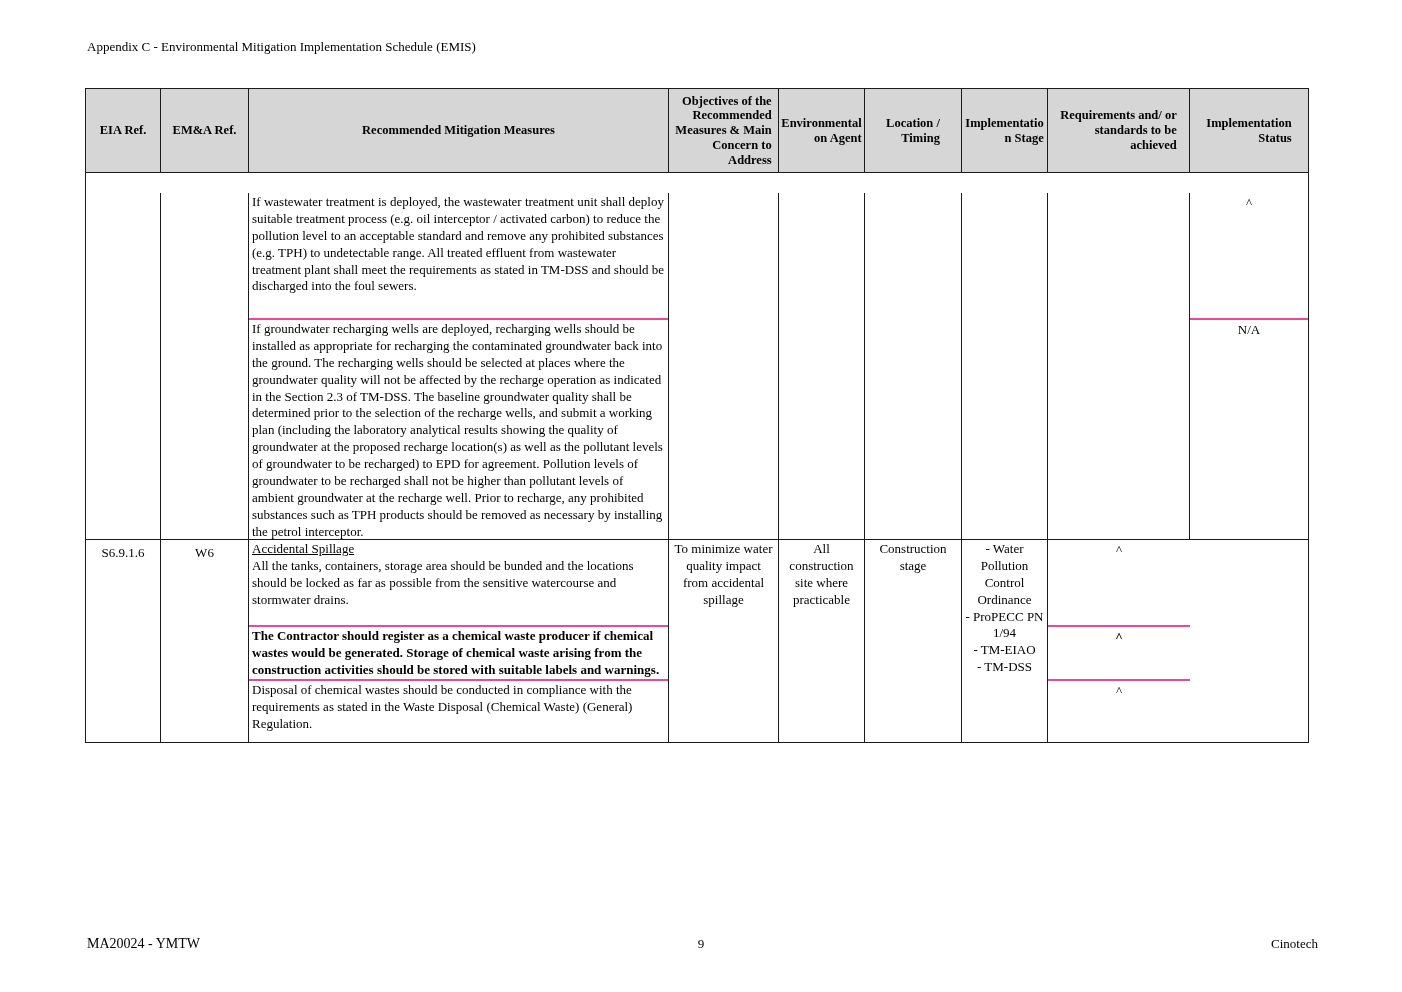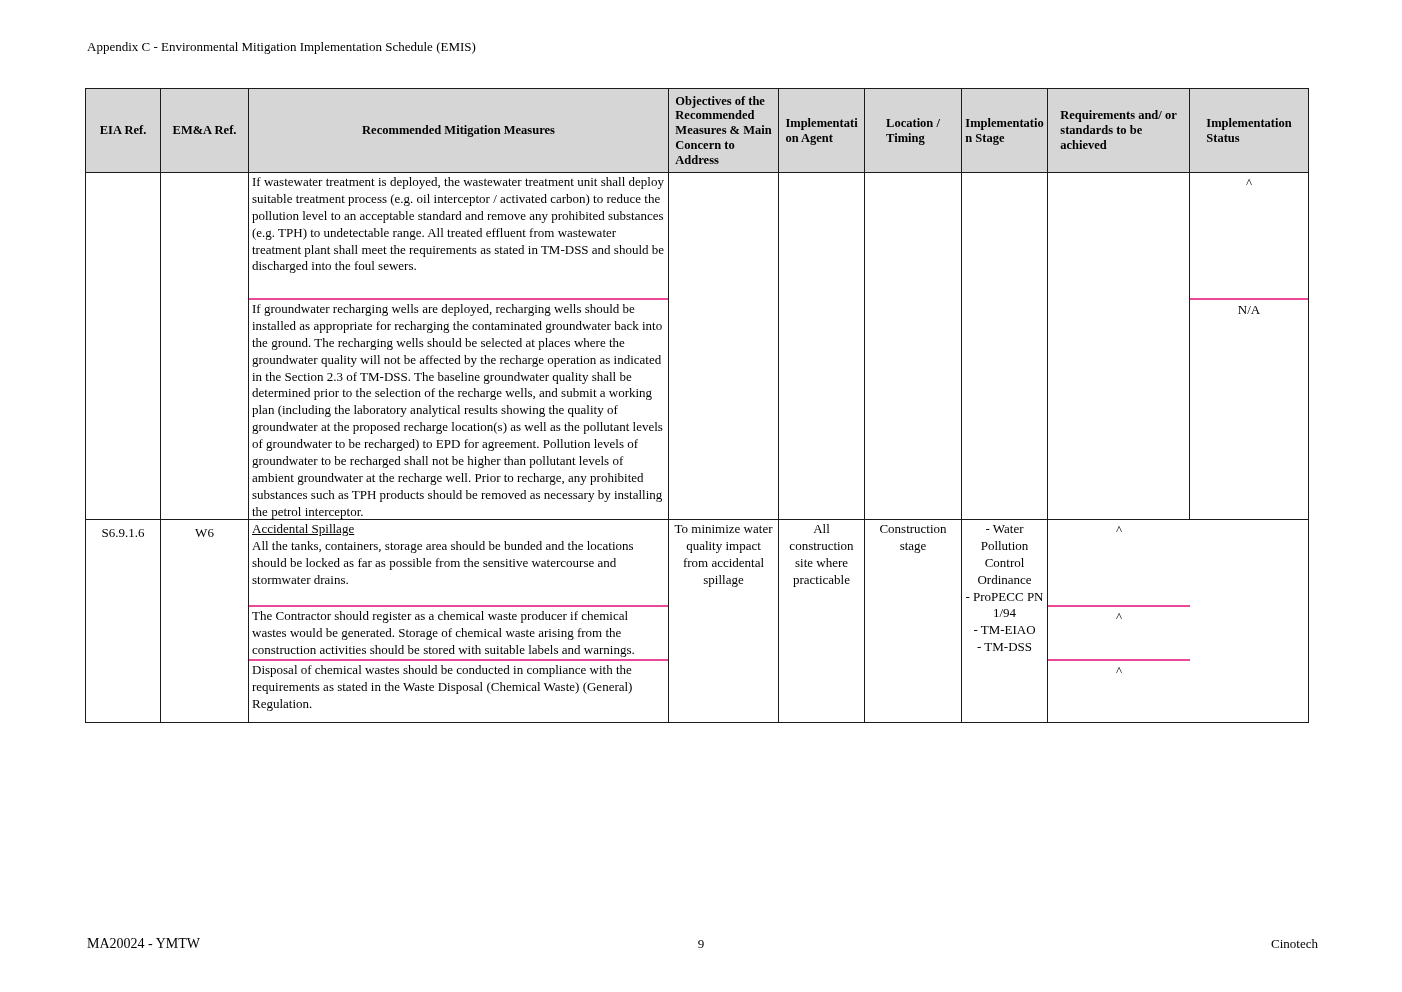"Objectives of the" .hdr { text-align: left -> right }
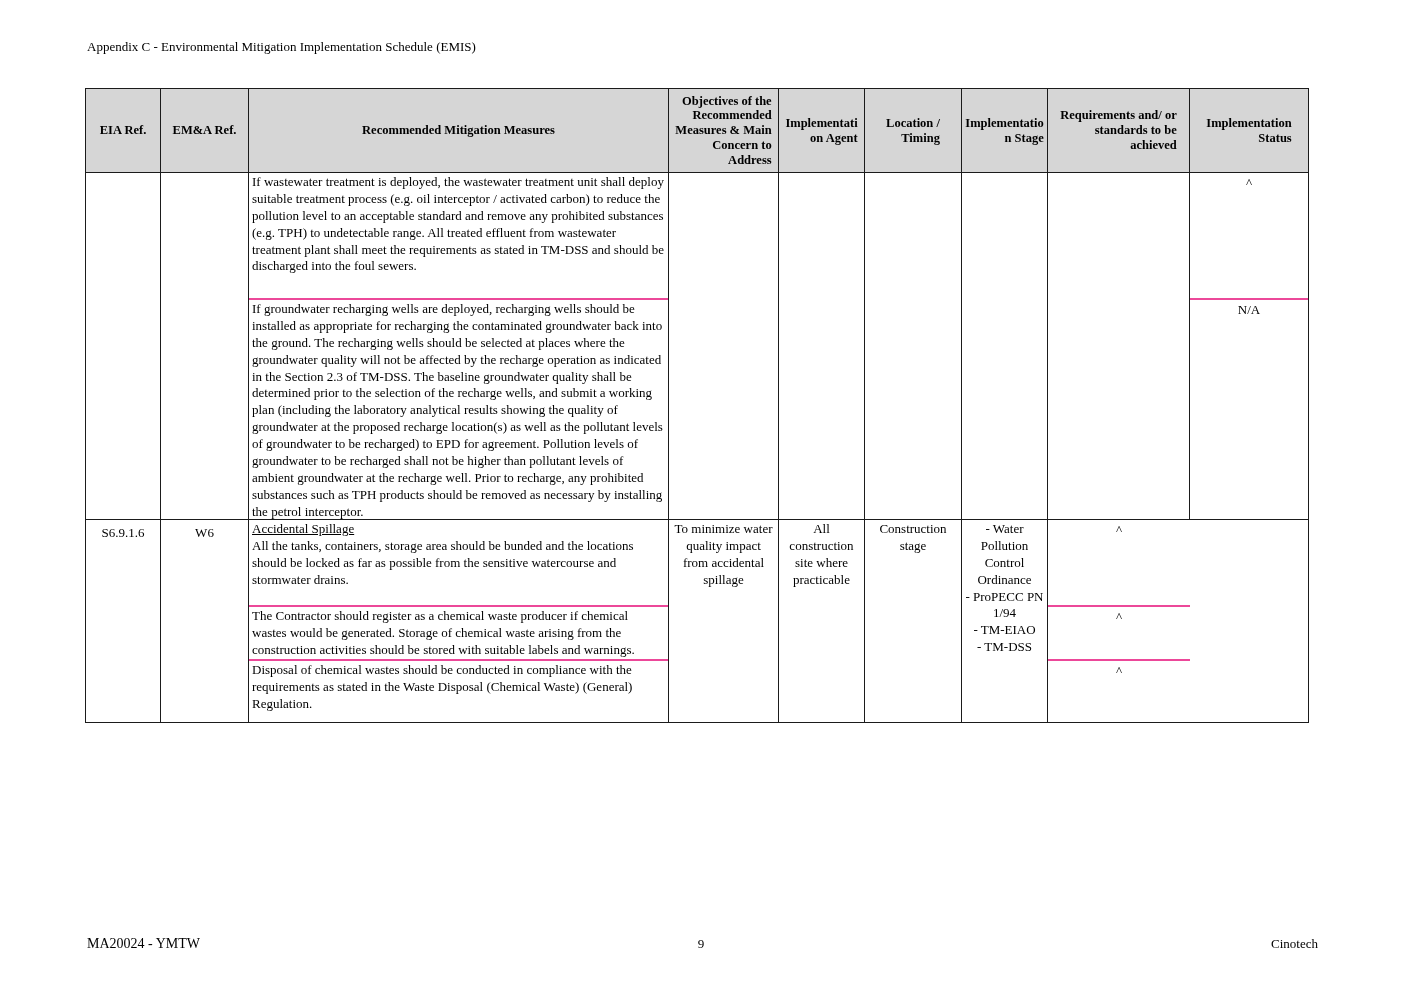"Implementati" div.cell { text: Implementati -> Environmental }
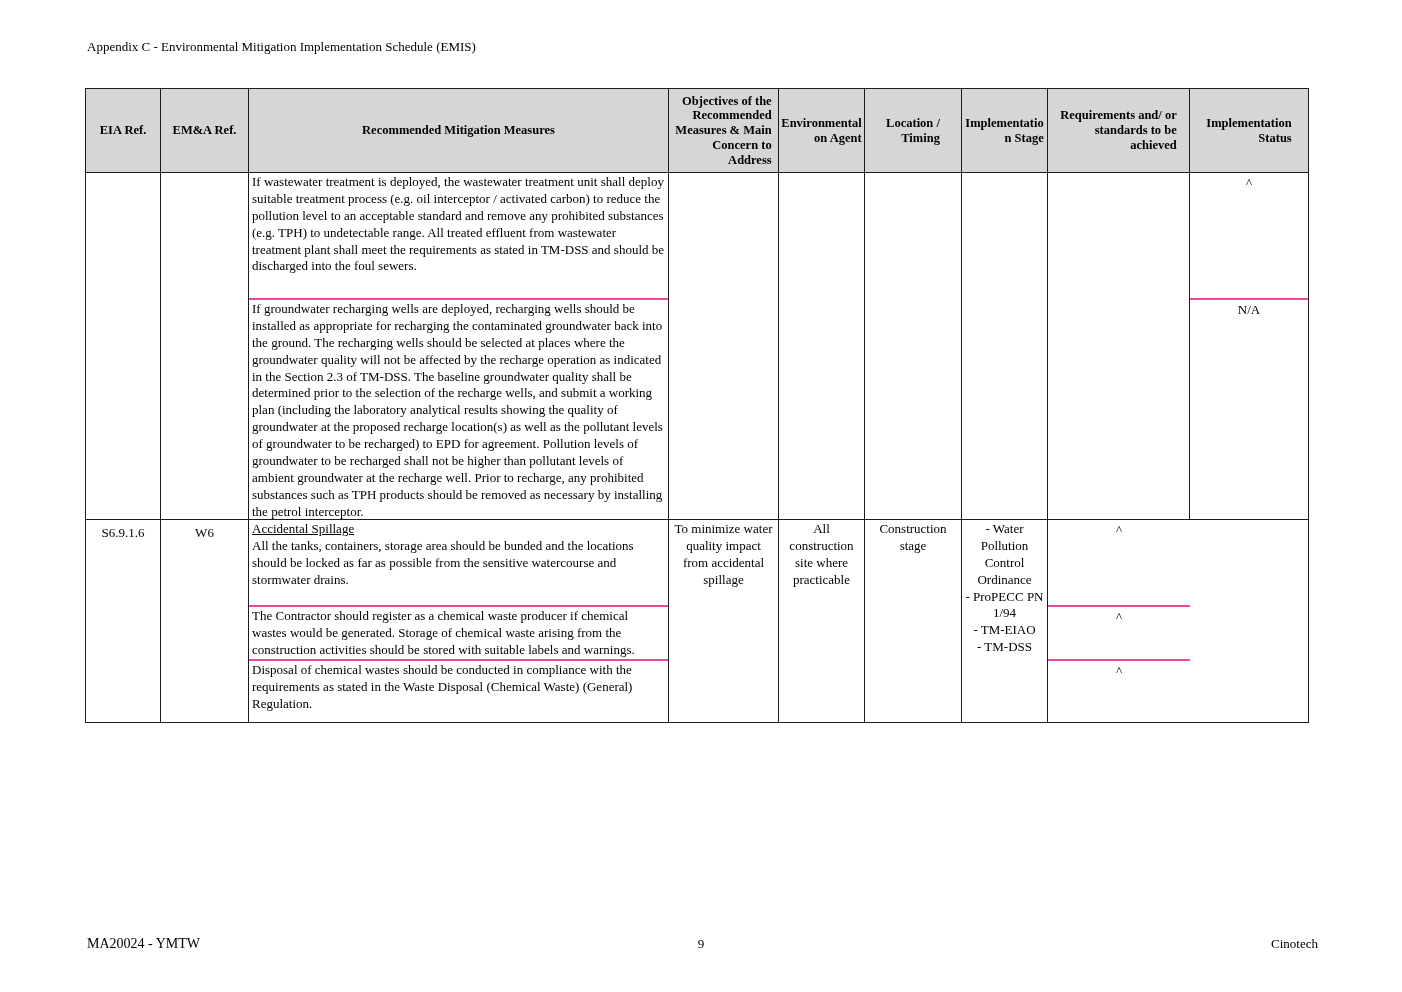"If wastewater treatment is deployed," .r1 { margin-top: none -> 20px }
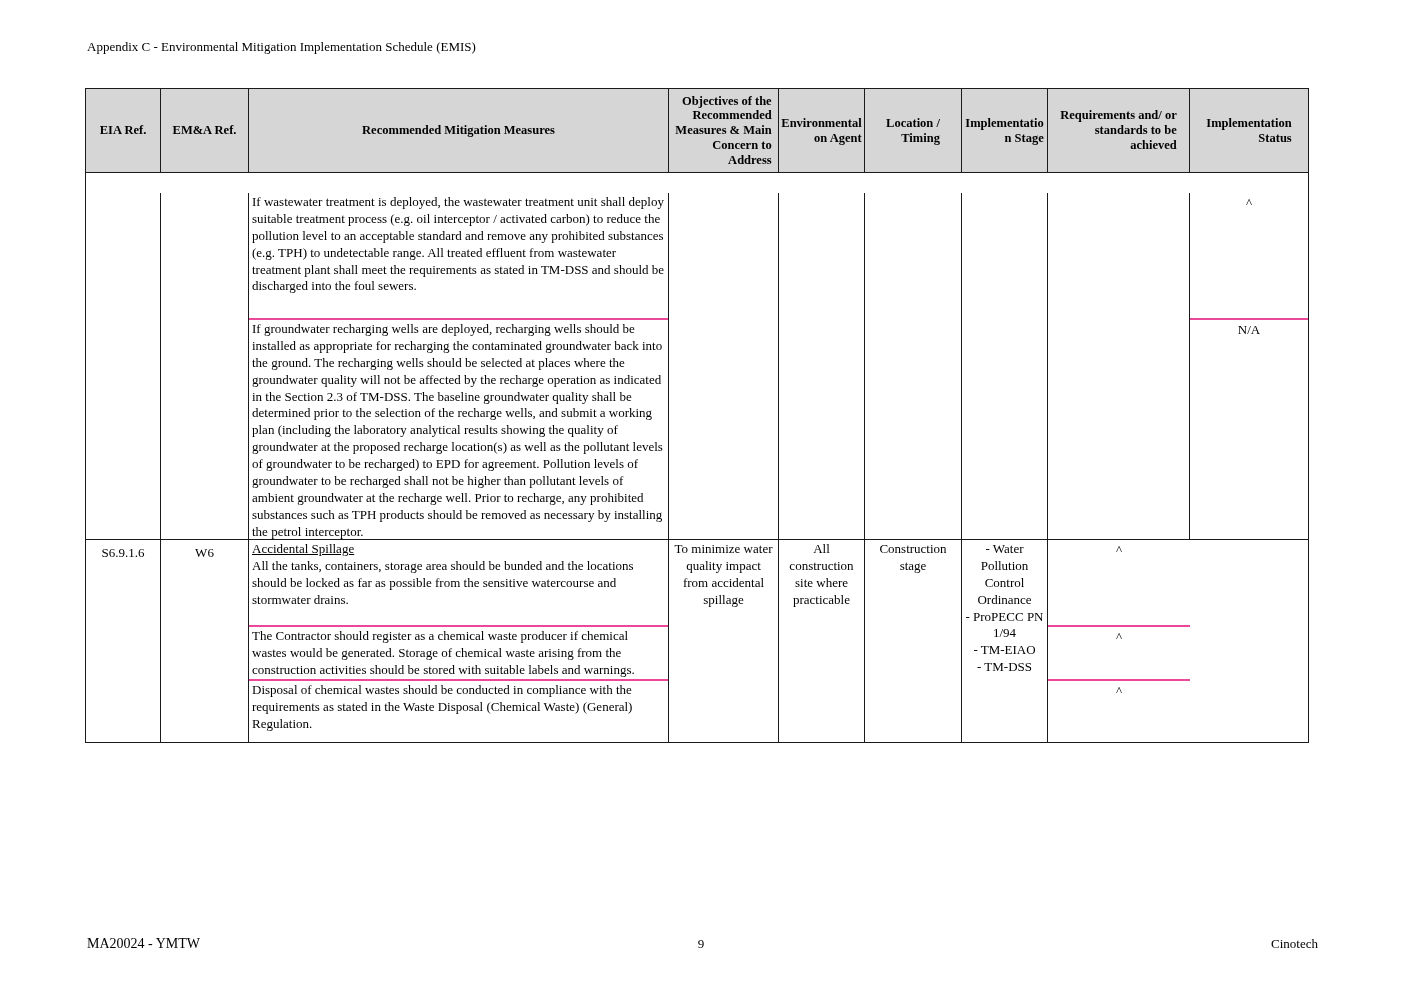"The Contractor should register as" .h54 { font-weight: none -> bold }
